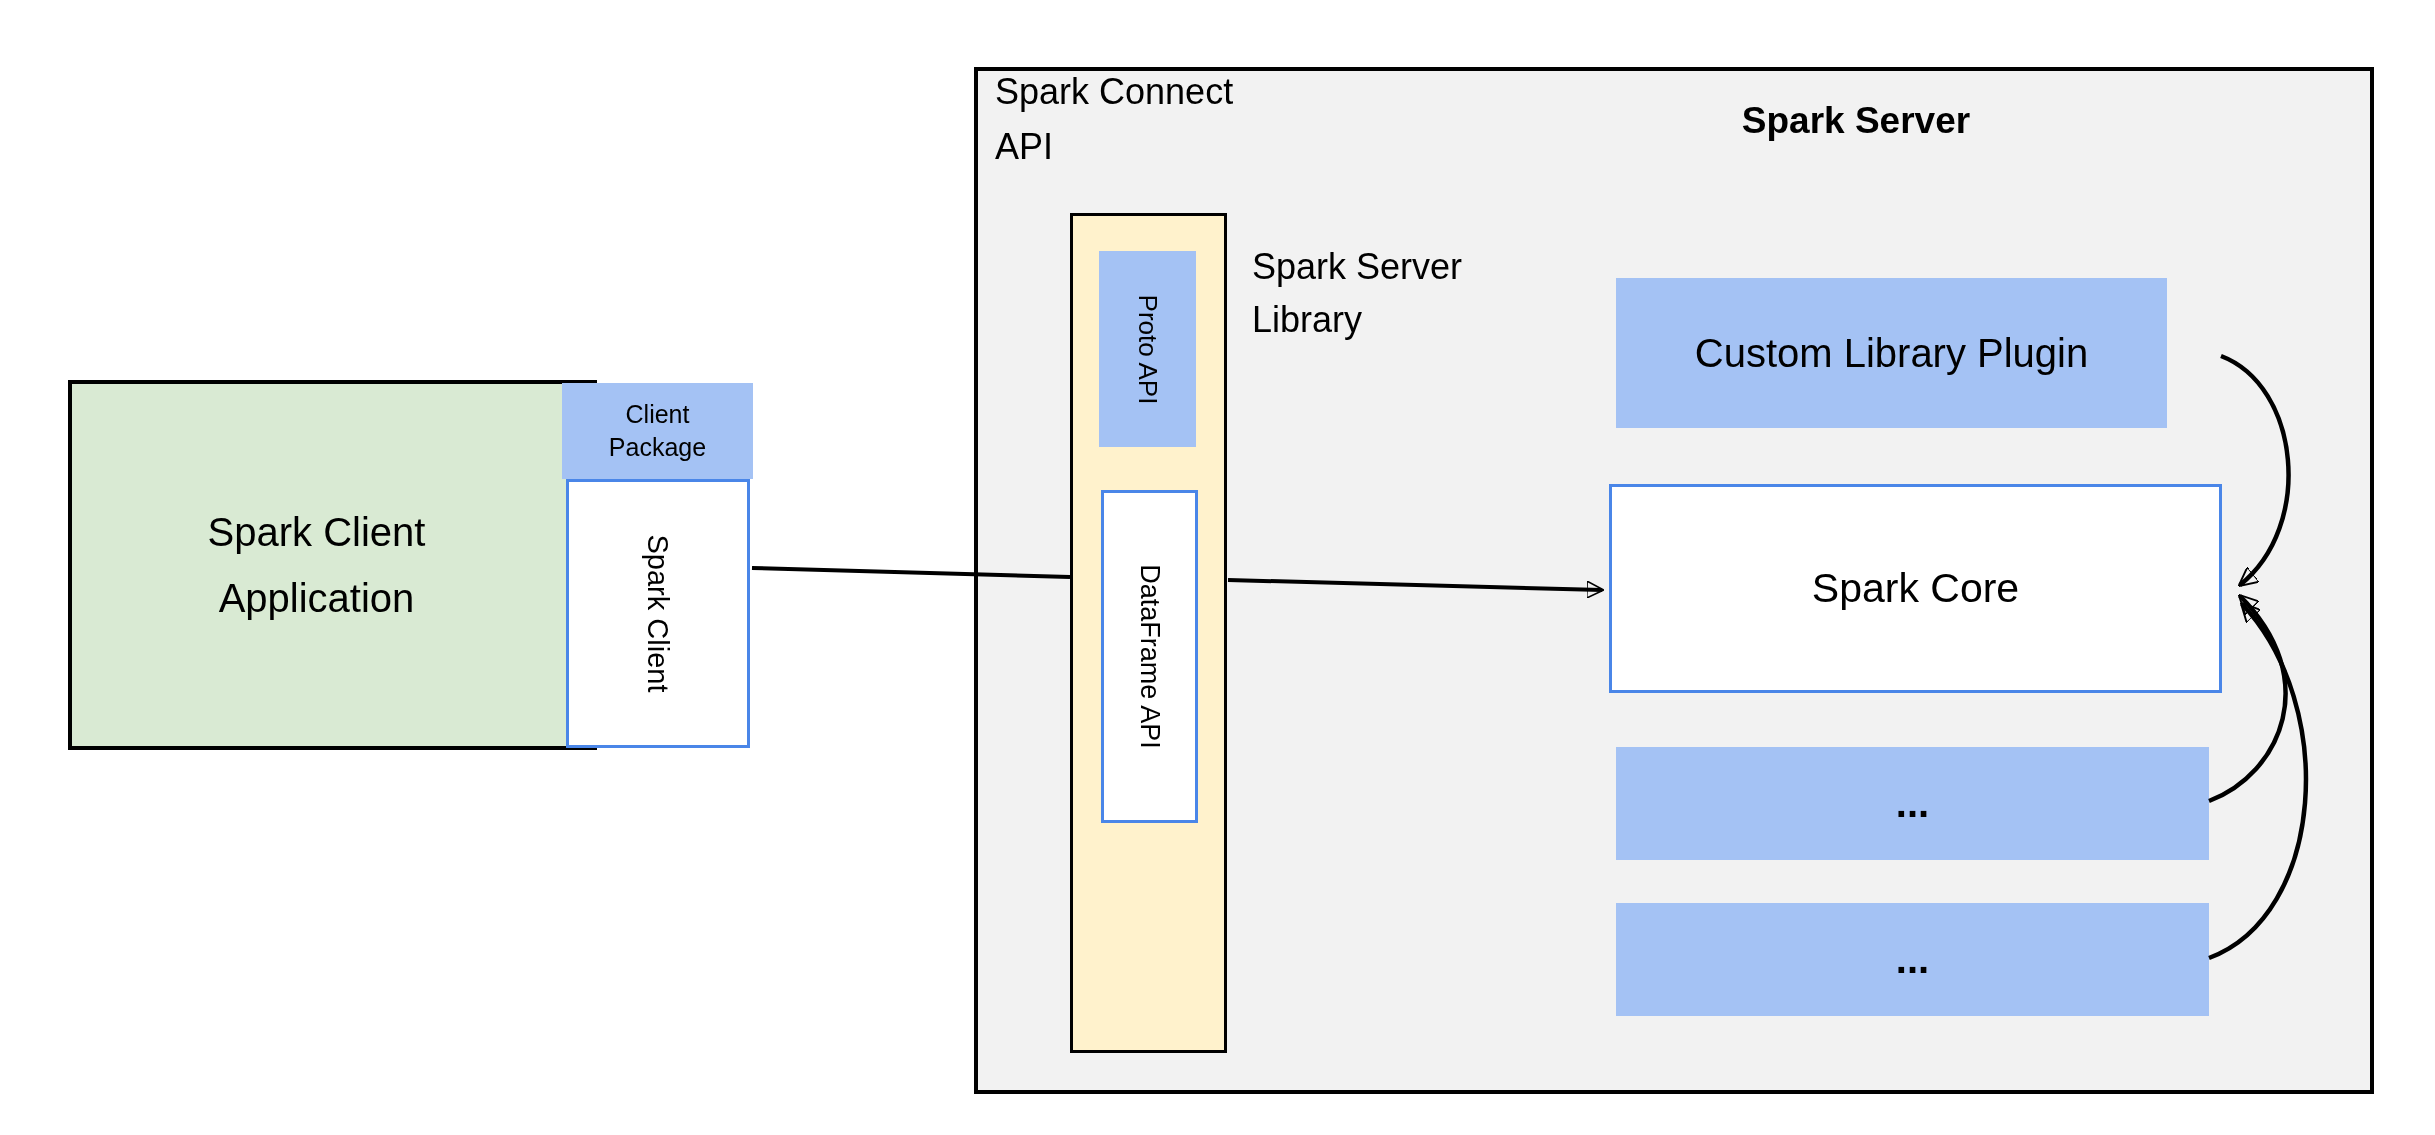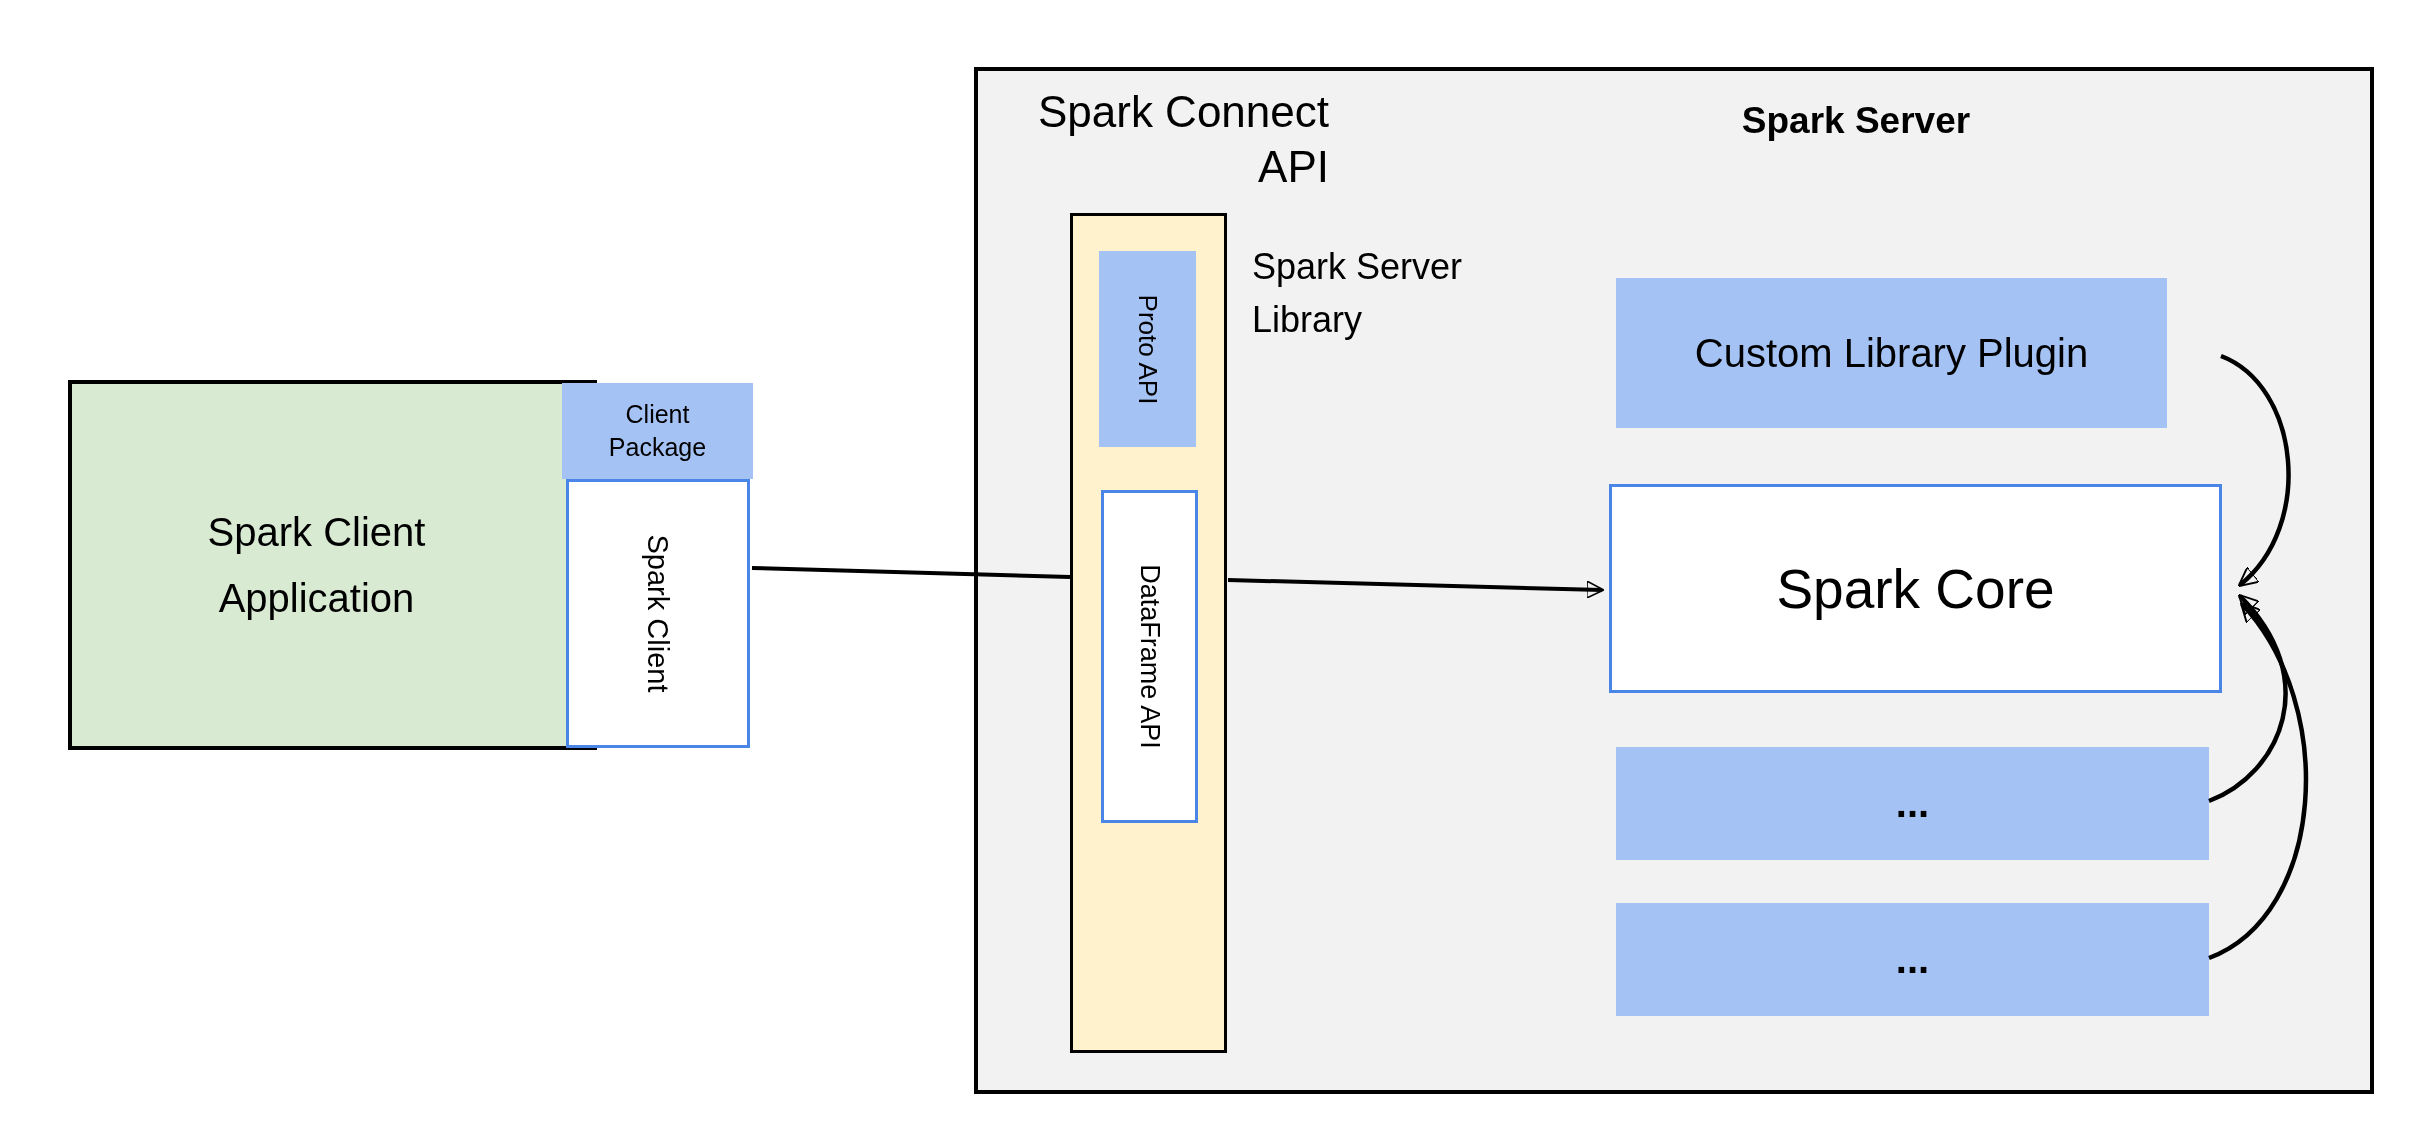"Spark Connect" .connect-api-label { font-size: 44px -> 36px; text-align: right -> left; top: 84px -> 64px }
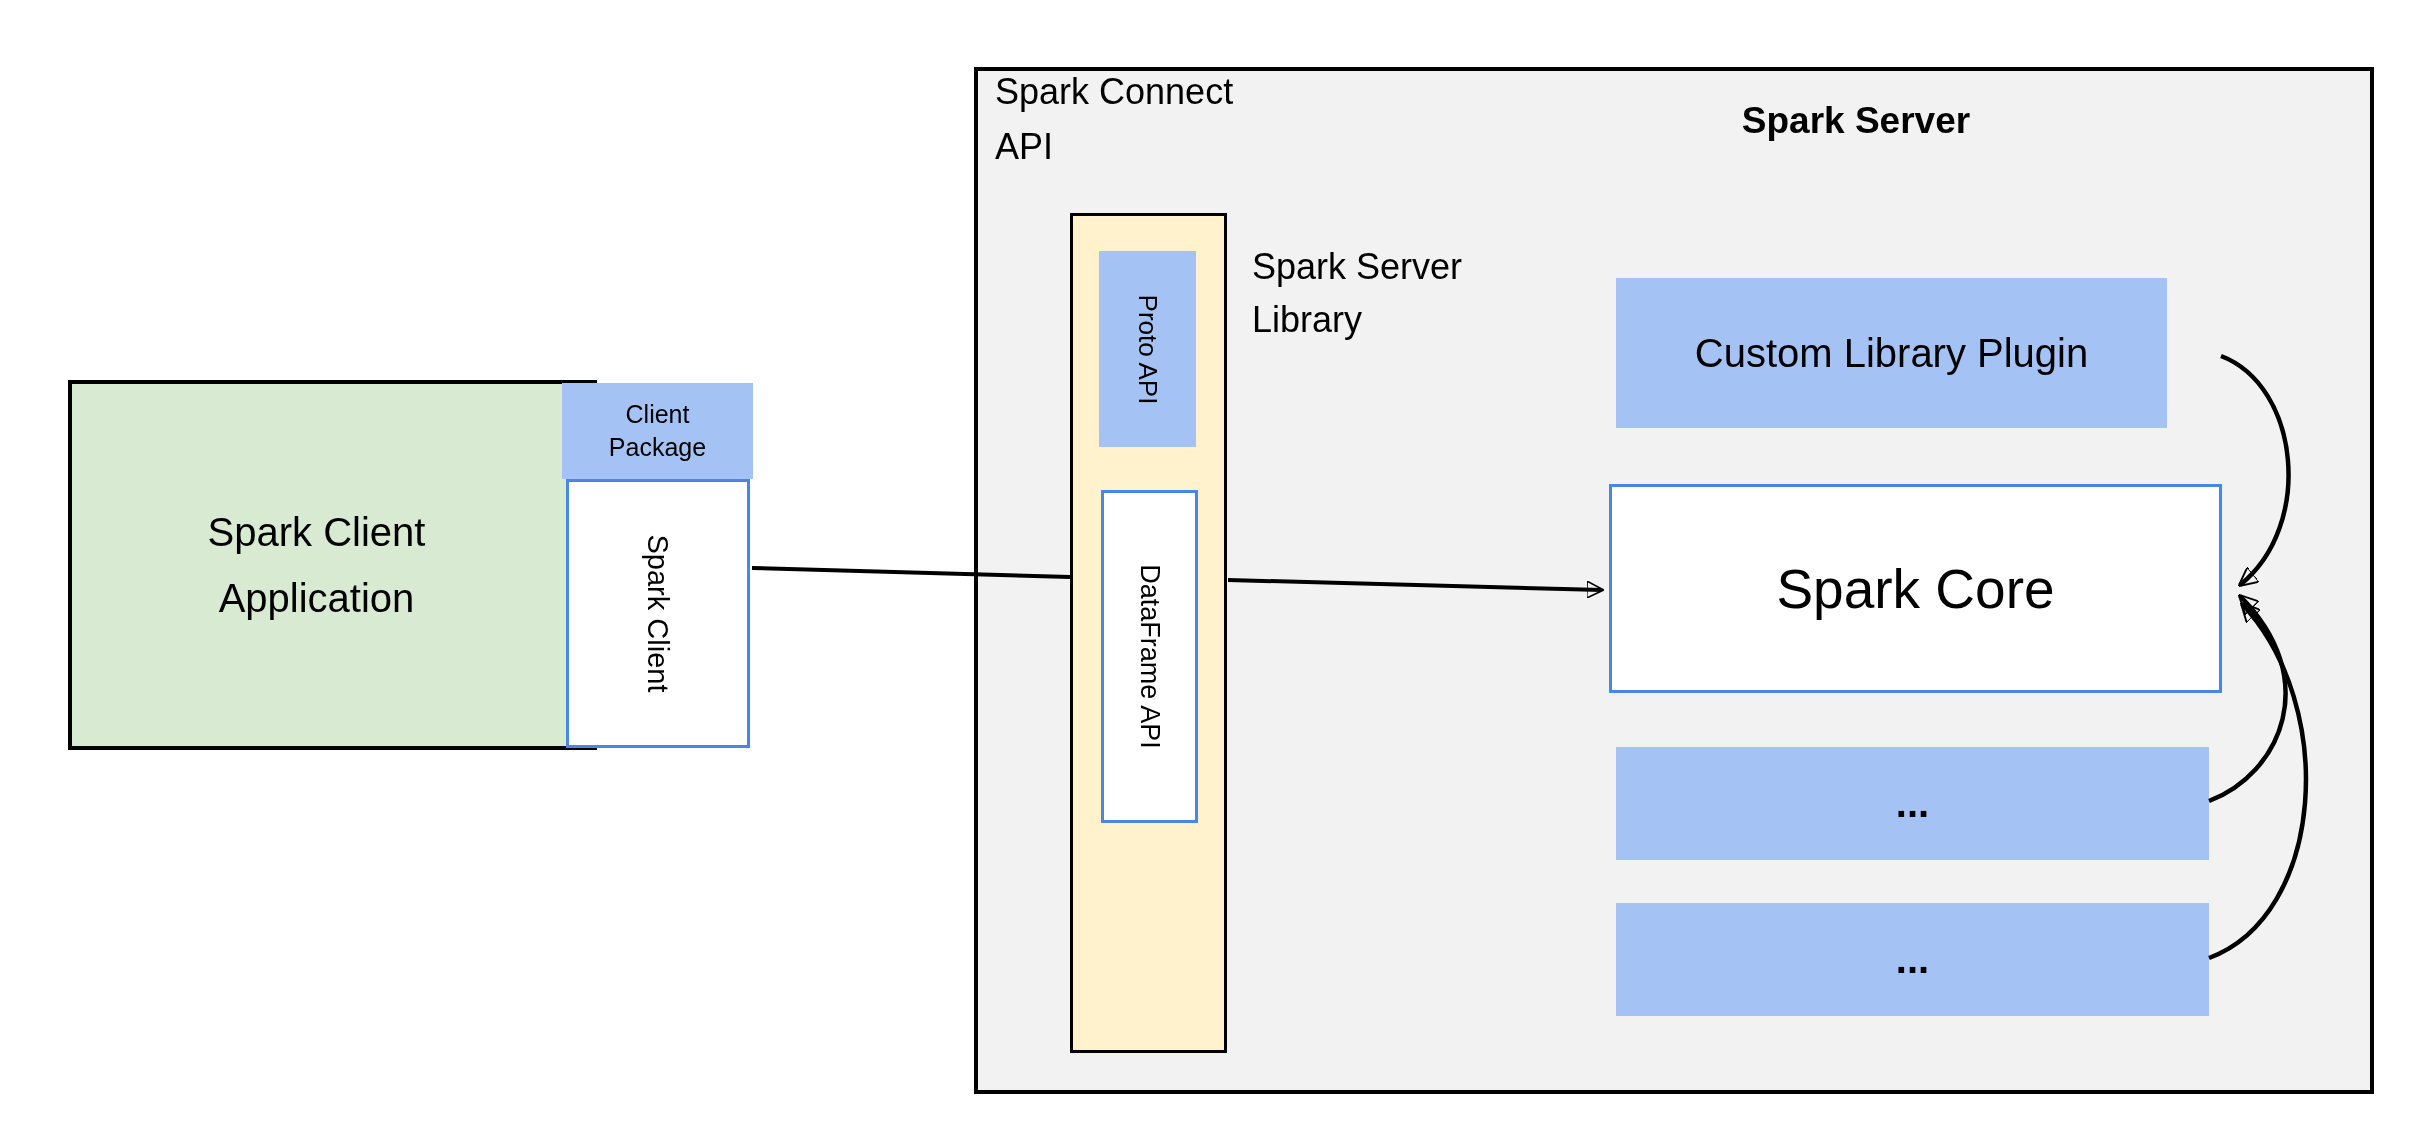"Spark Core" .spark-core { font-size: 55px -> 41px }
